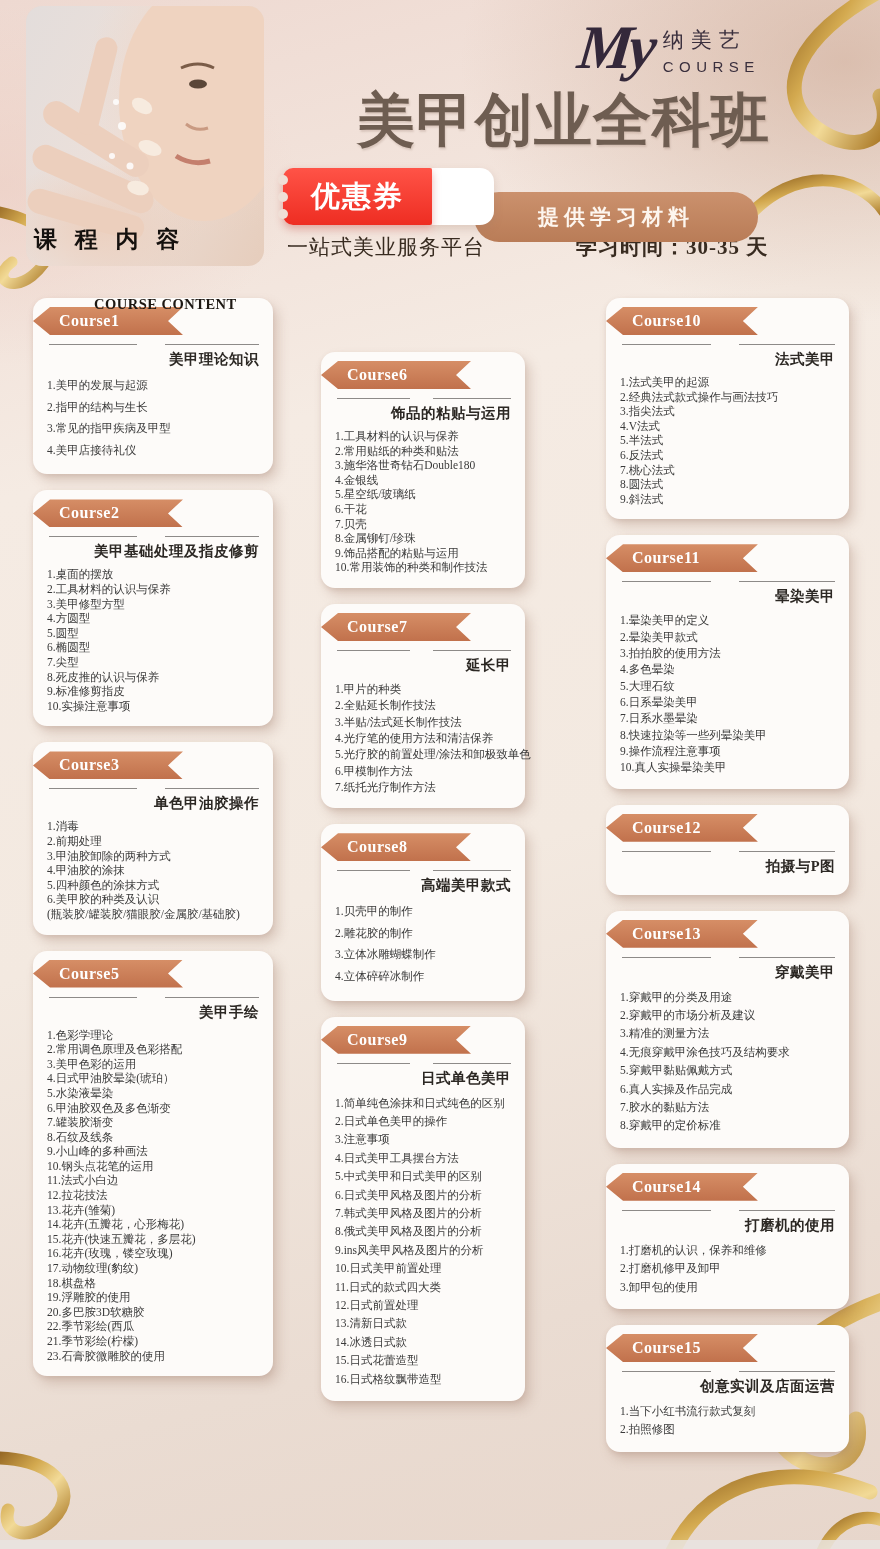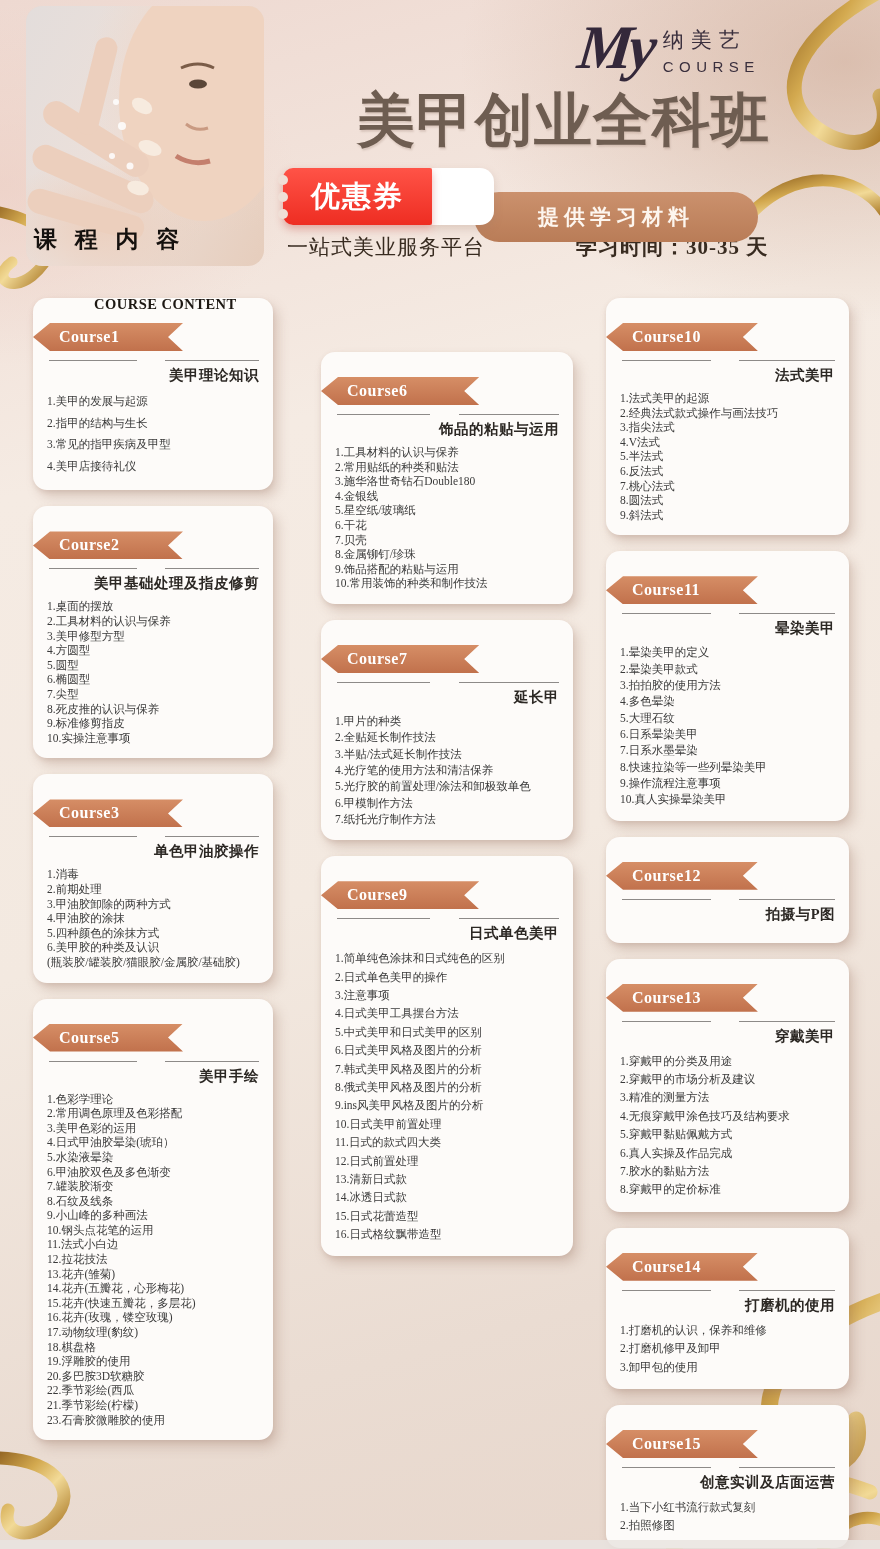"Course1" .card { padding: 25px 12px 13px 14px -> 9px 12px 13px 14px }
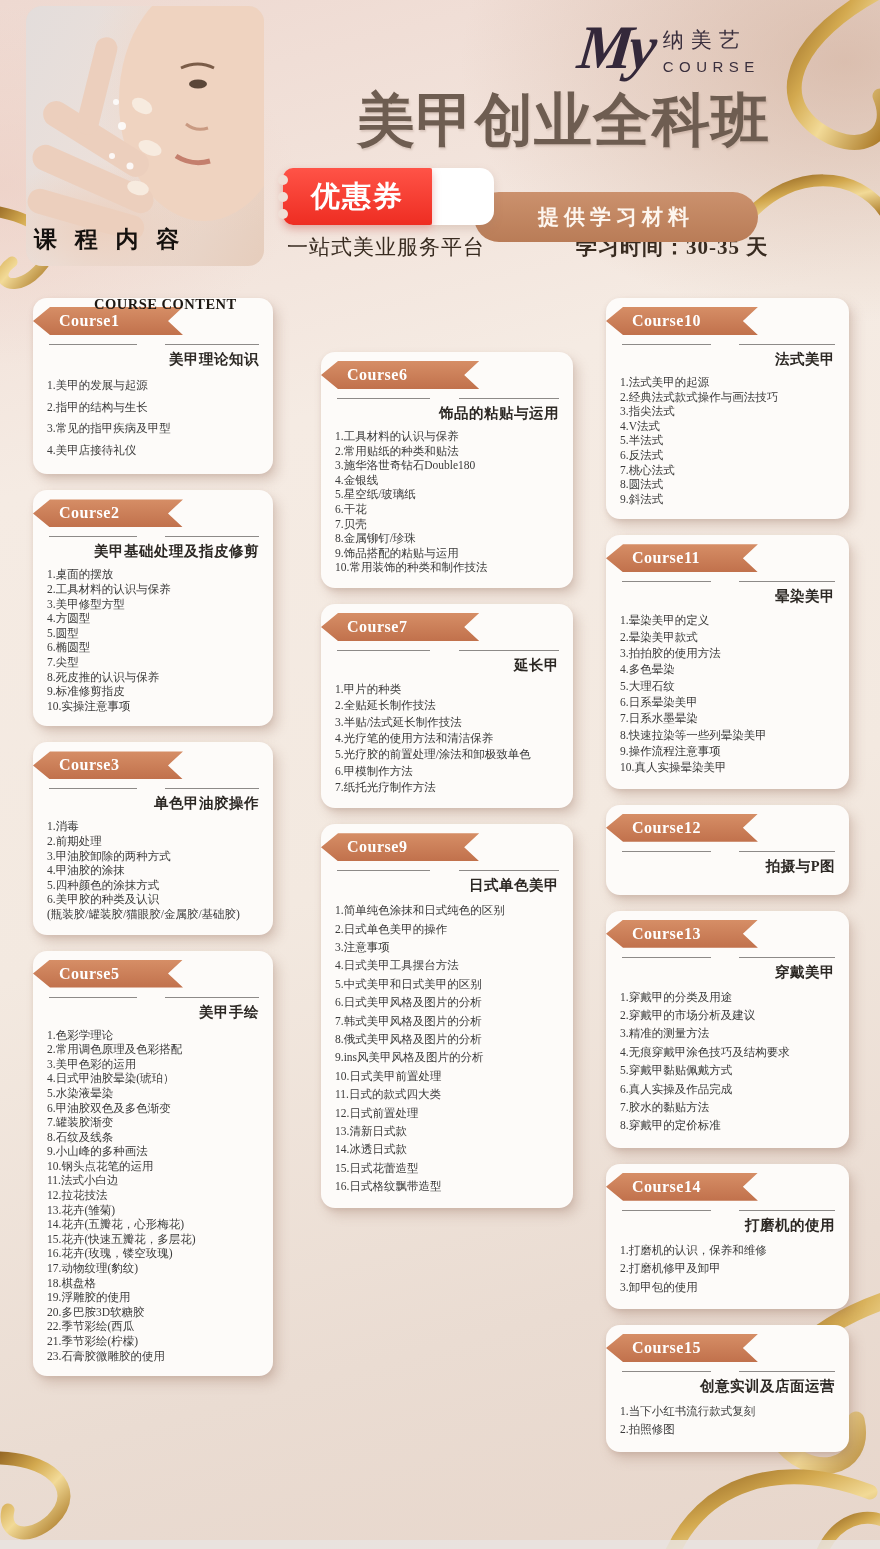"Course6" #col2 { width: 252px -> 204px }
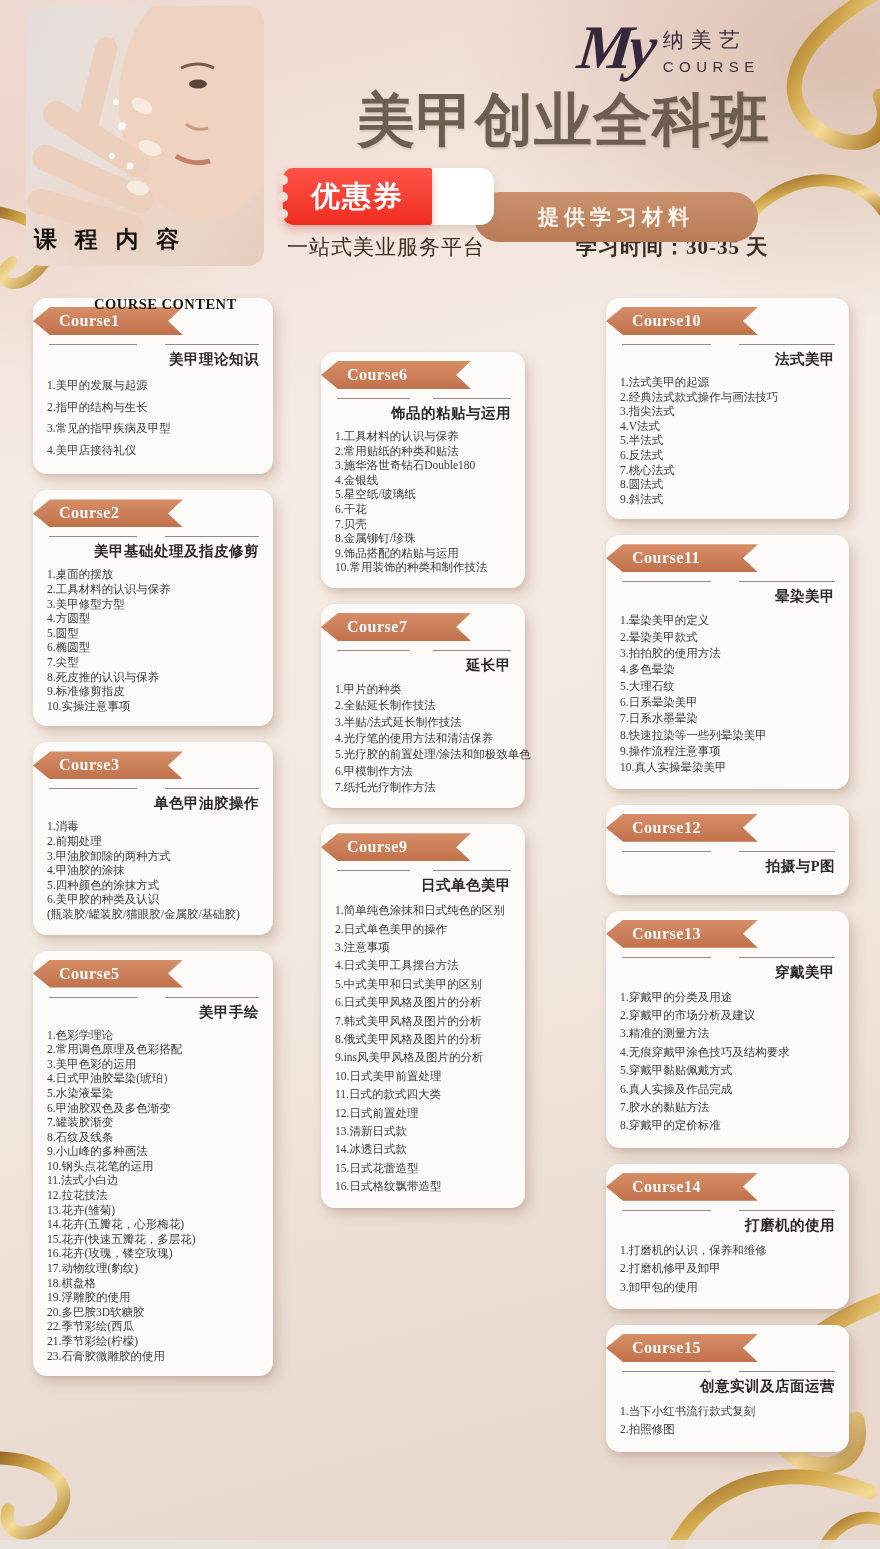"Course8" div.card { html: none -> <div> <div> <span>Course8</span> </div> <div> <span></span> <span></span> </div> <div>高端美甲款式</div> <div> <div>1.贝壳甲的制作</div> <div>2.雕花胶的制作</div> <div>3.立体冰雕蝴蝶制作</div> <div>4.立体碎碎冰制作</div> </div> </div> }
